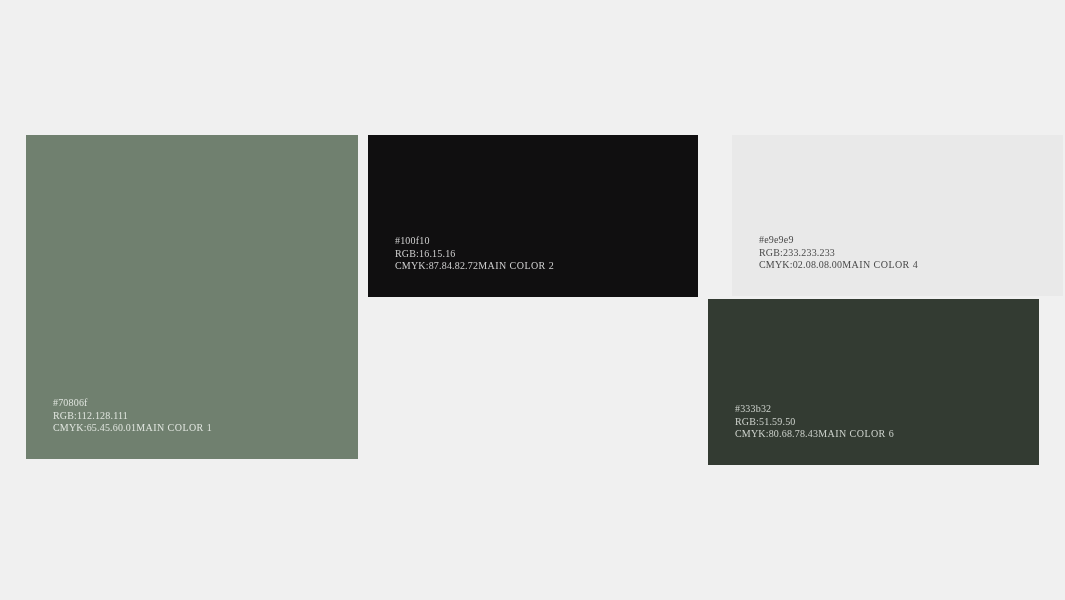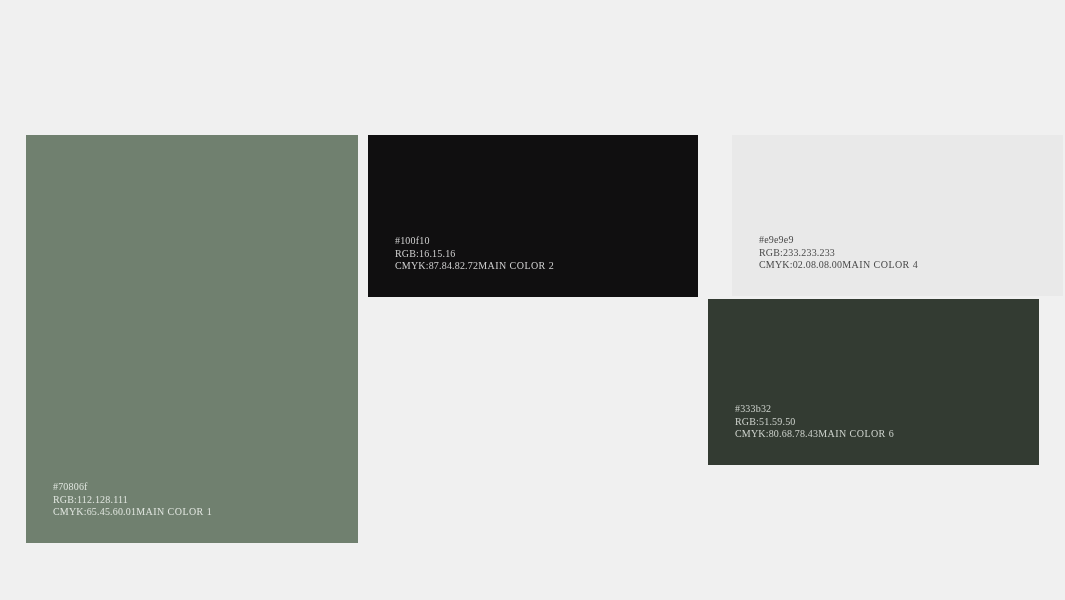"#70806f" #swatch-main-color-1 { height: 408px -> 324px }
